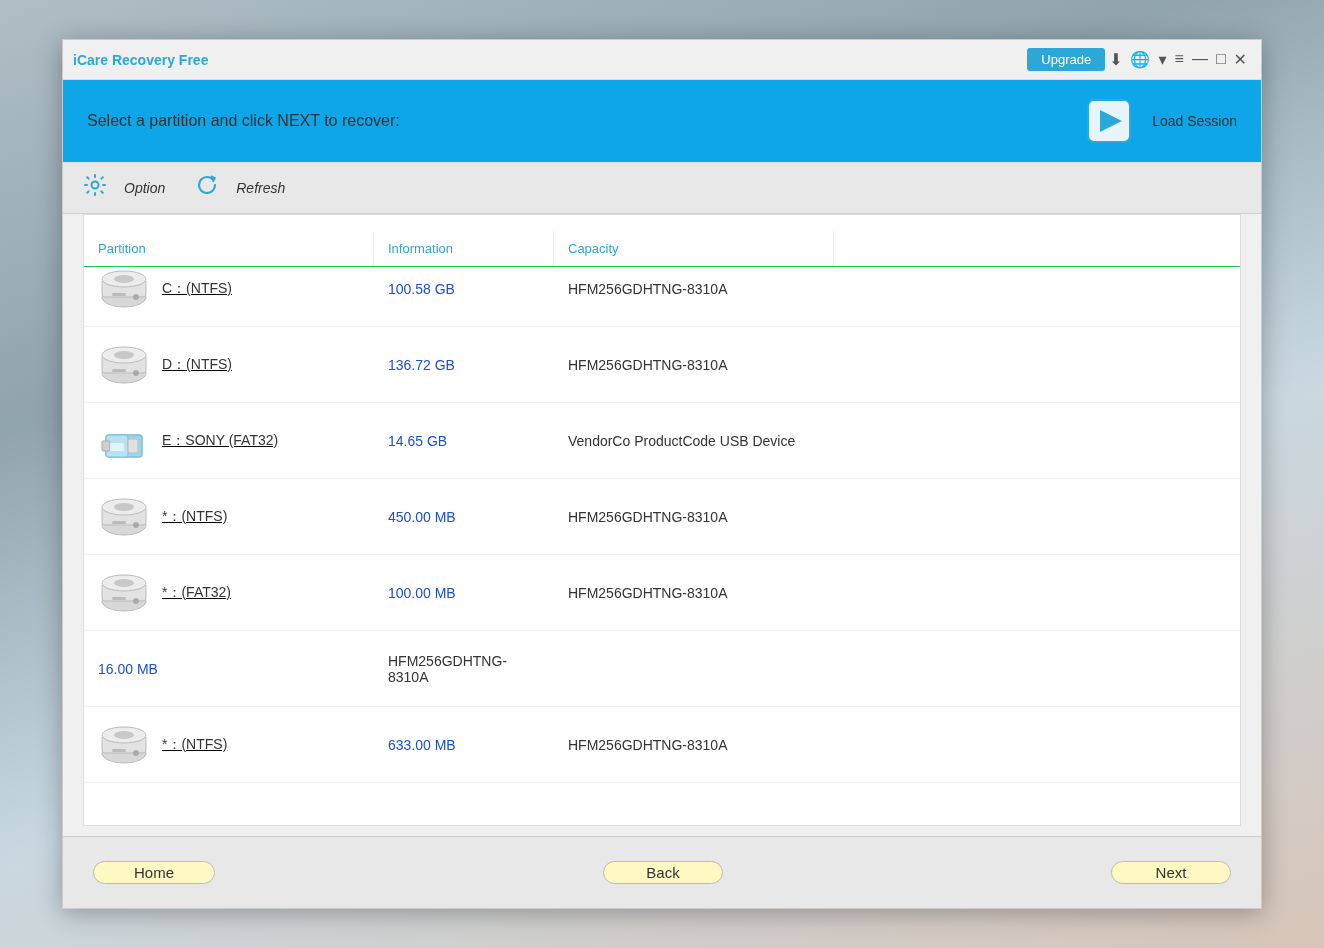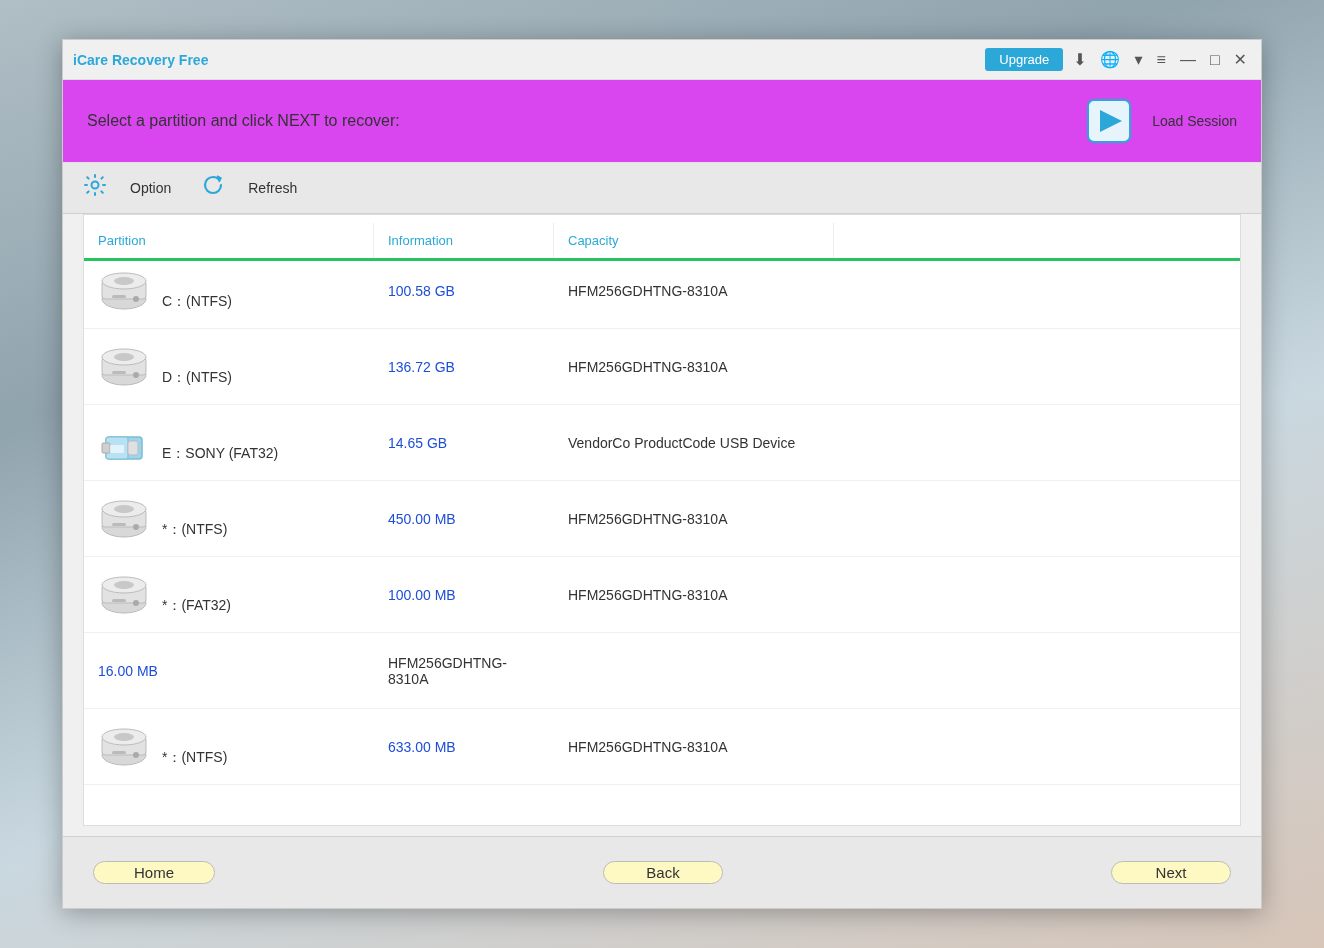"Upgrade" .titlebar-controls { align-items: flex-end -> flex-start; gap: 6px -> none }
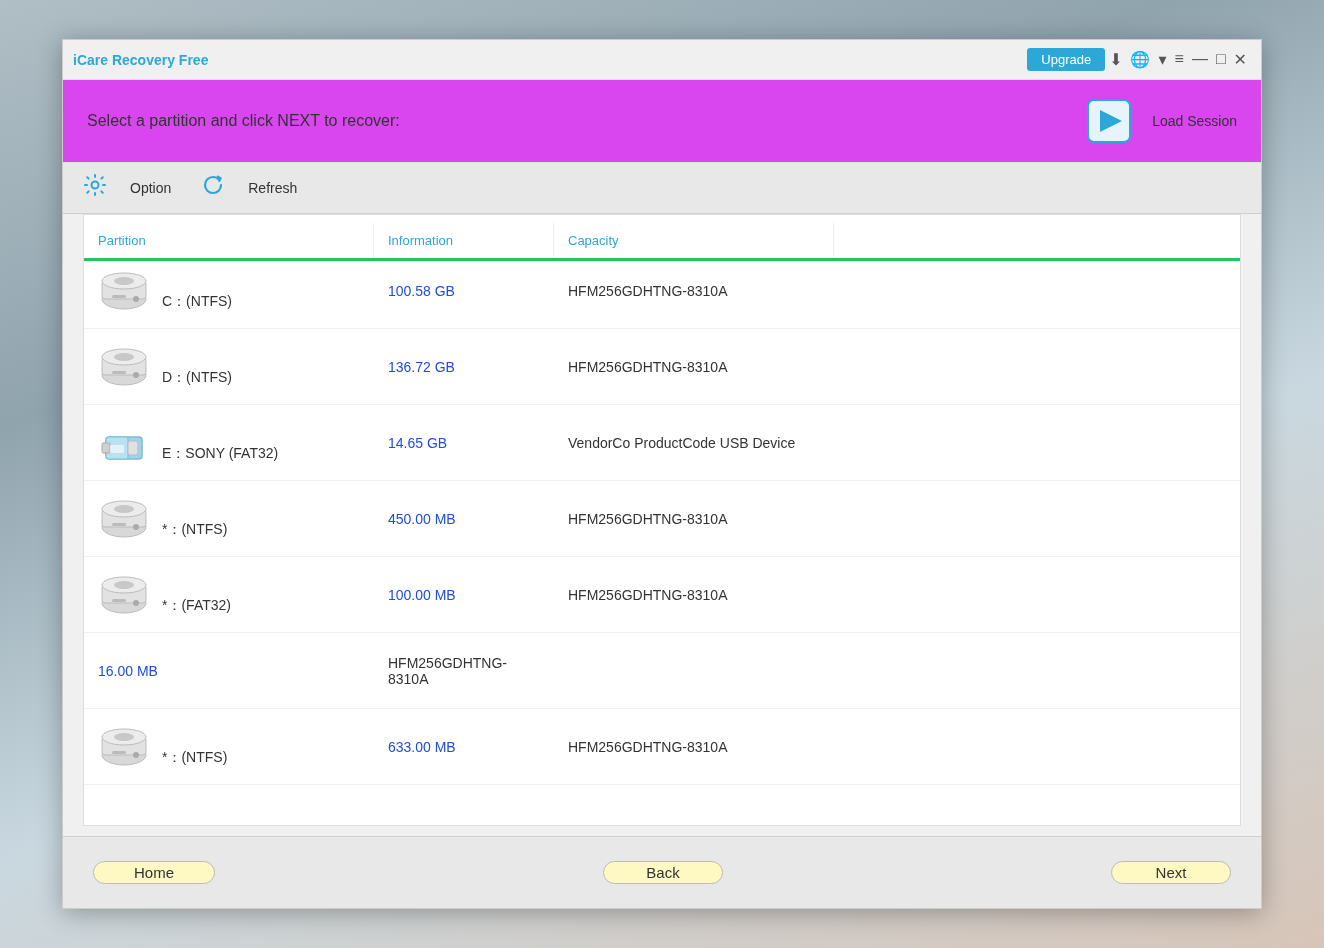"Select a partition and click" .header { background: #d946ef -> #0ea5e9 }
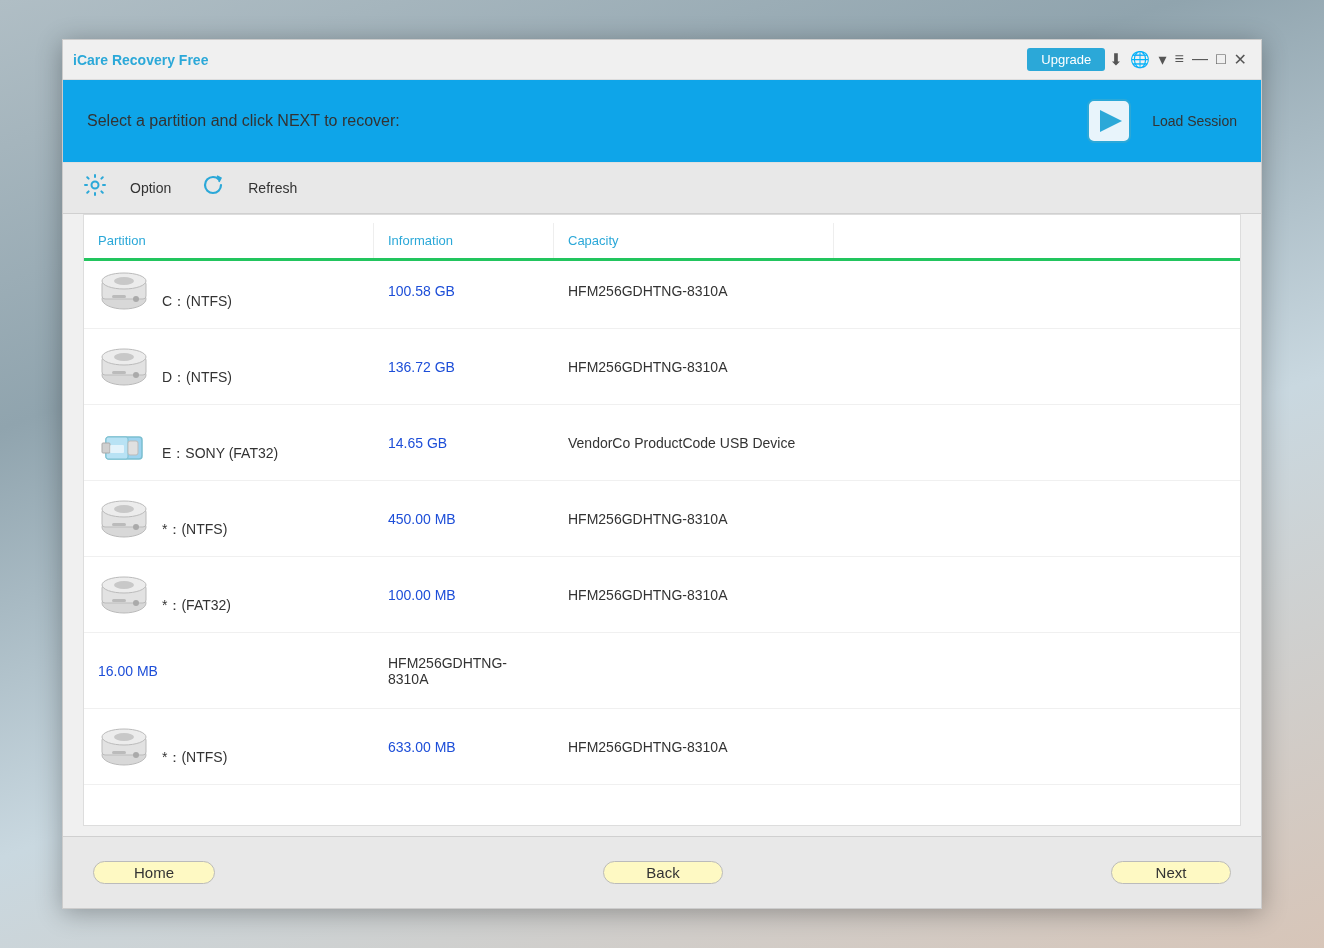"Option" .toolbar-btn { font-style: none -> italic; gap: 23px -> 17px }
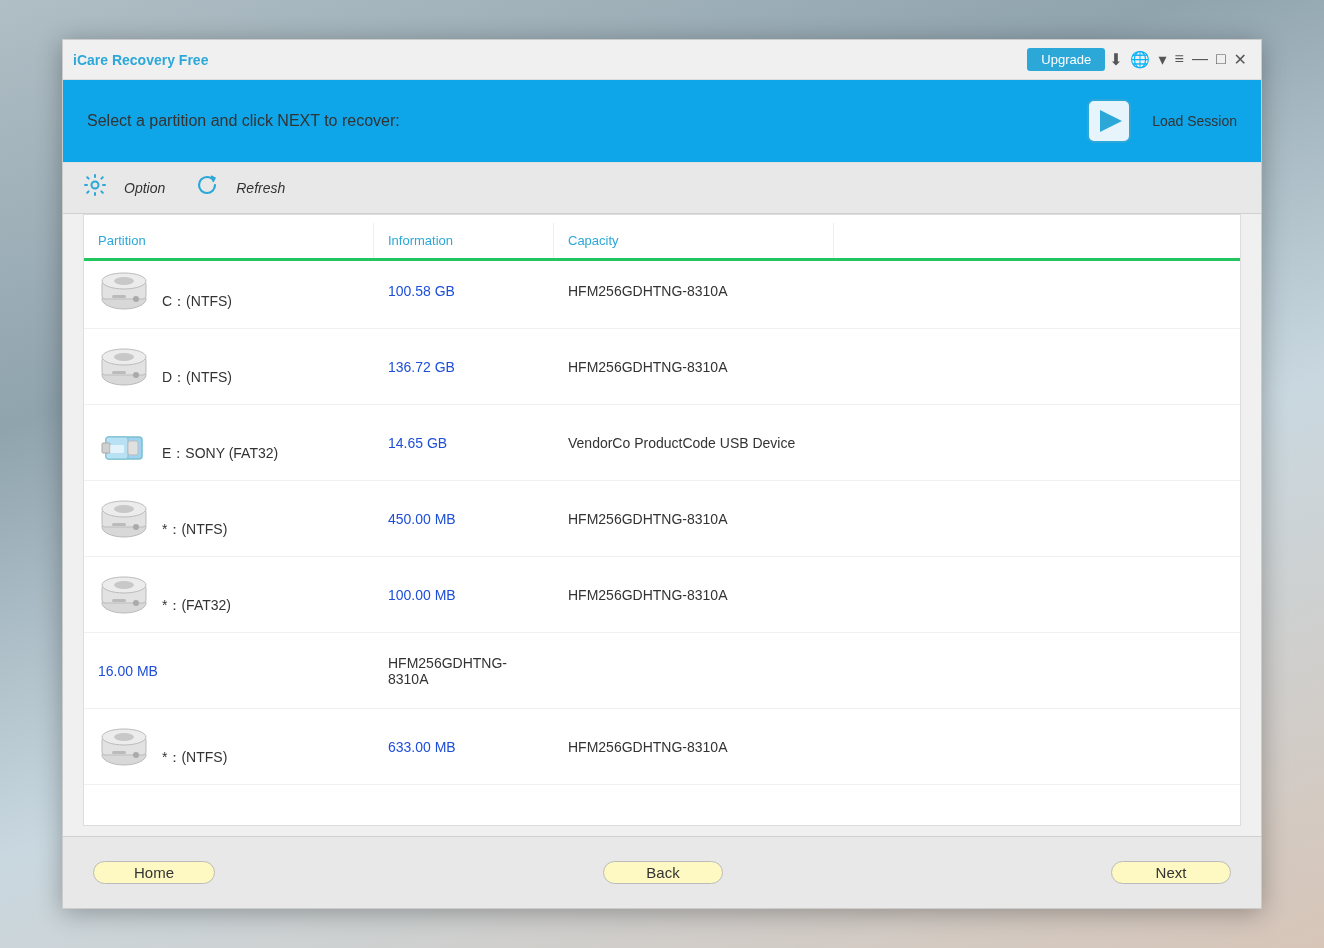"Partition" .table-header { border-bottom: 3px solid #22c55e -> 1px solid #22c55e; top: 8px -> 16px }
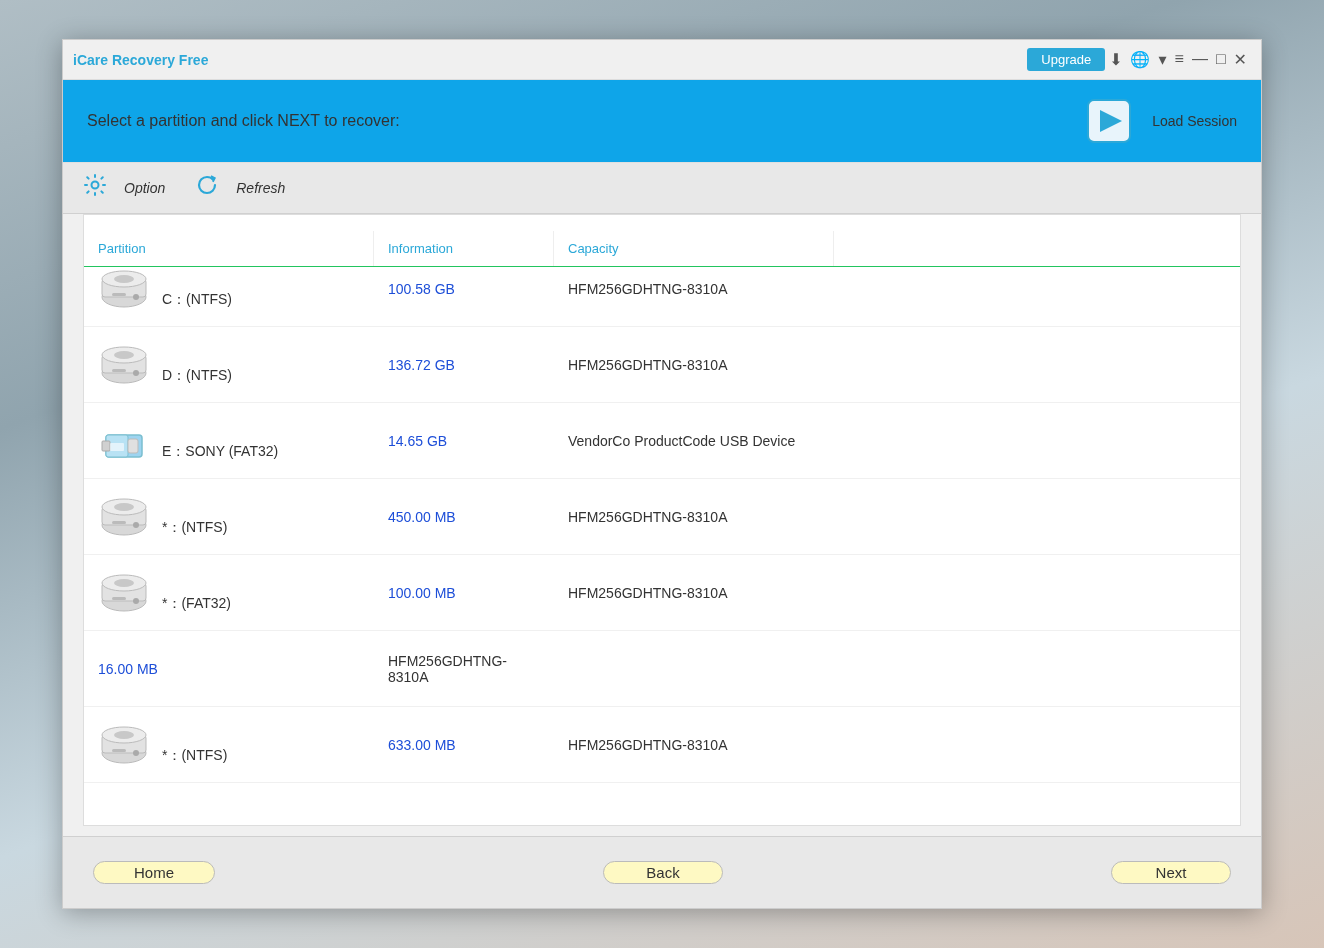"C：(NTFS)" .partition-cell { align-items: flex-end -> center; text-decoration: none -> underline }
